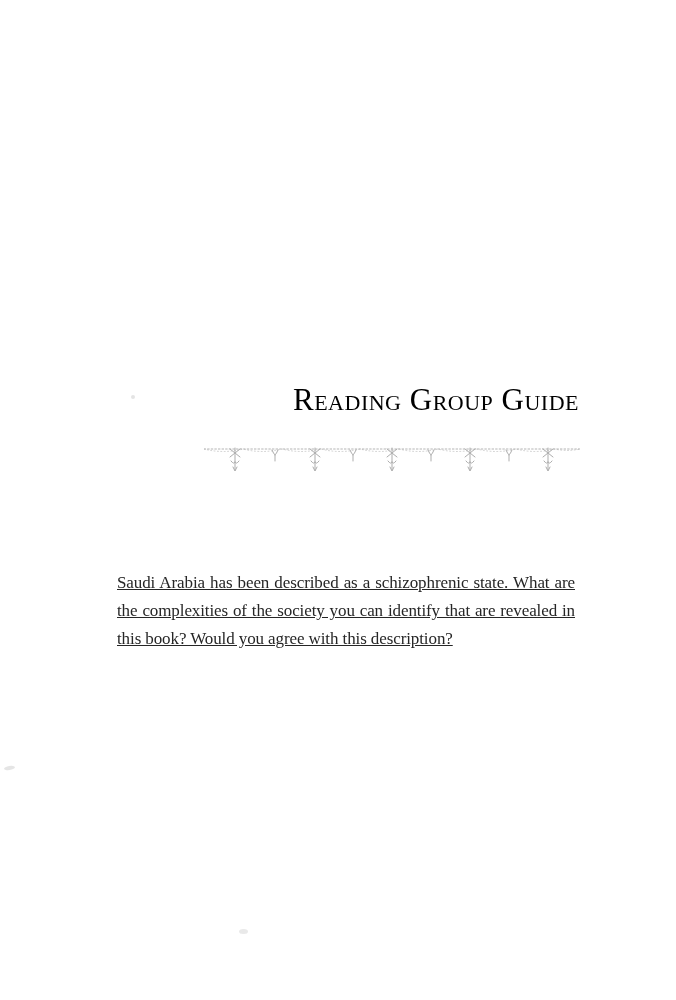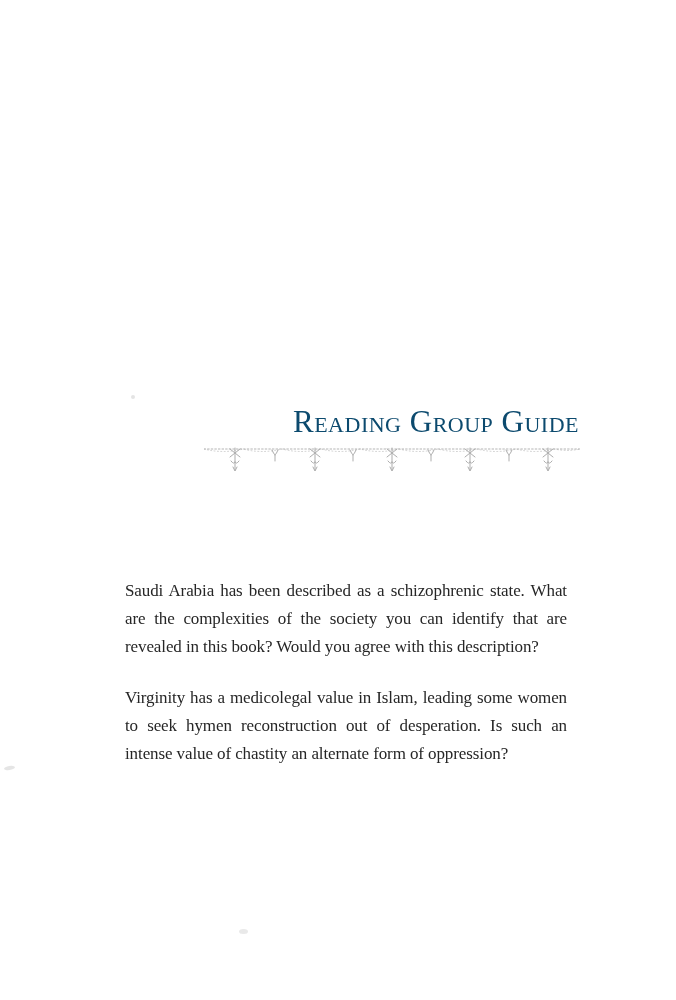"Reading Group Guide" .title { color: #0c4a6e -> #000000; top: 406px -> 384px }
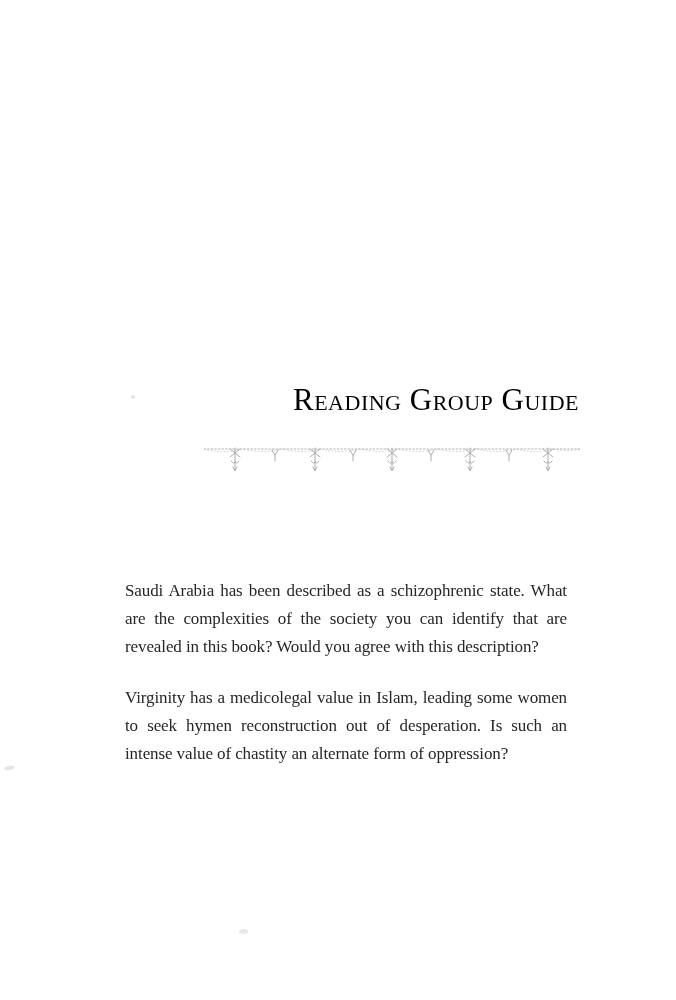"Saudi Arabia has been described" .body-text p { margin: 12px -> 4px; text-decoration: none -> underline }
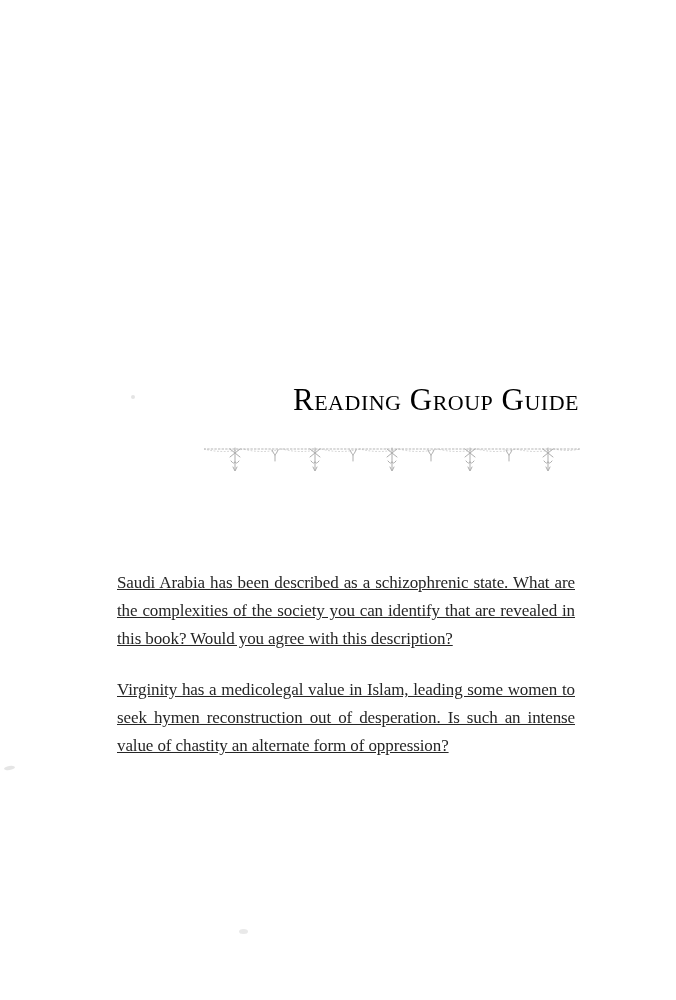"Virginity has a medicolegal value" p { html: <p>Virginity has a medicolegal value in Islam, leading some women to seek hymen reconstruction out of desperation. Is such an intense value of chastity an alternate form of oppression?</p> -> none }
